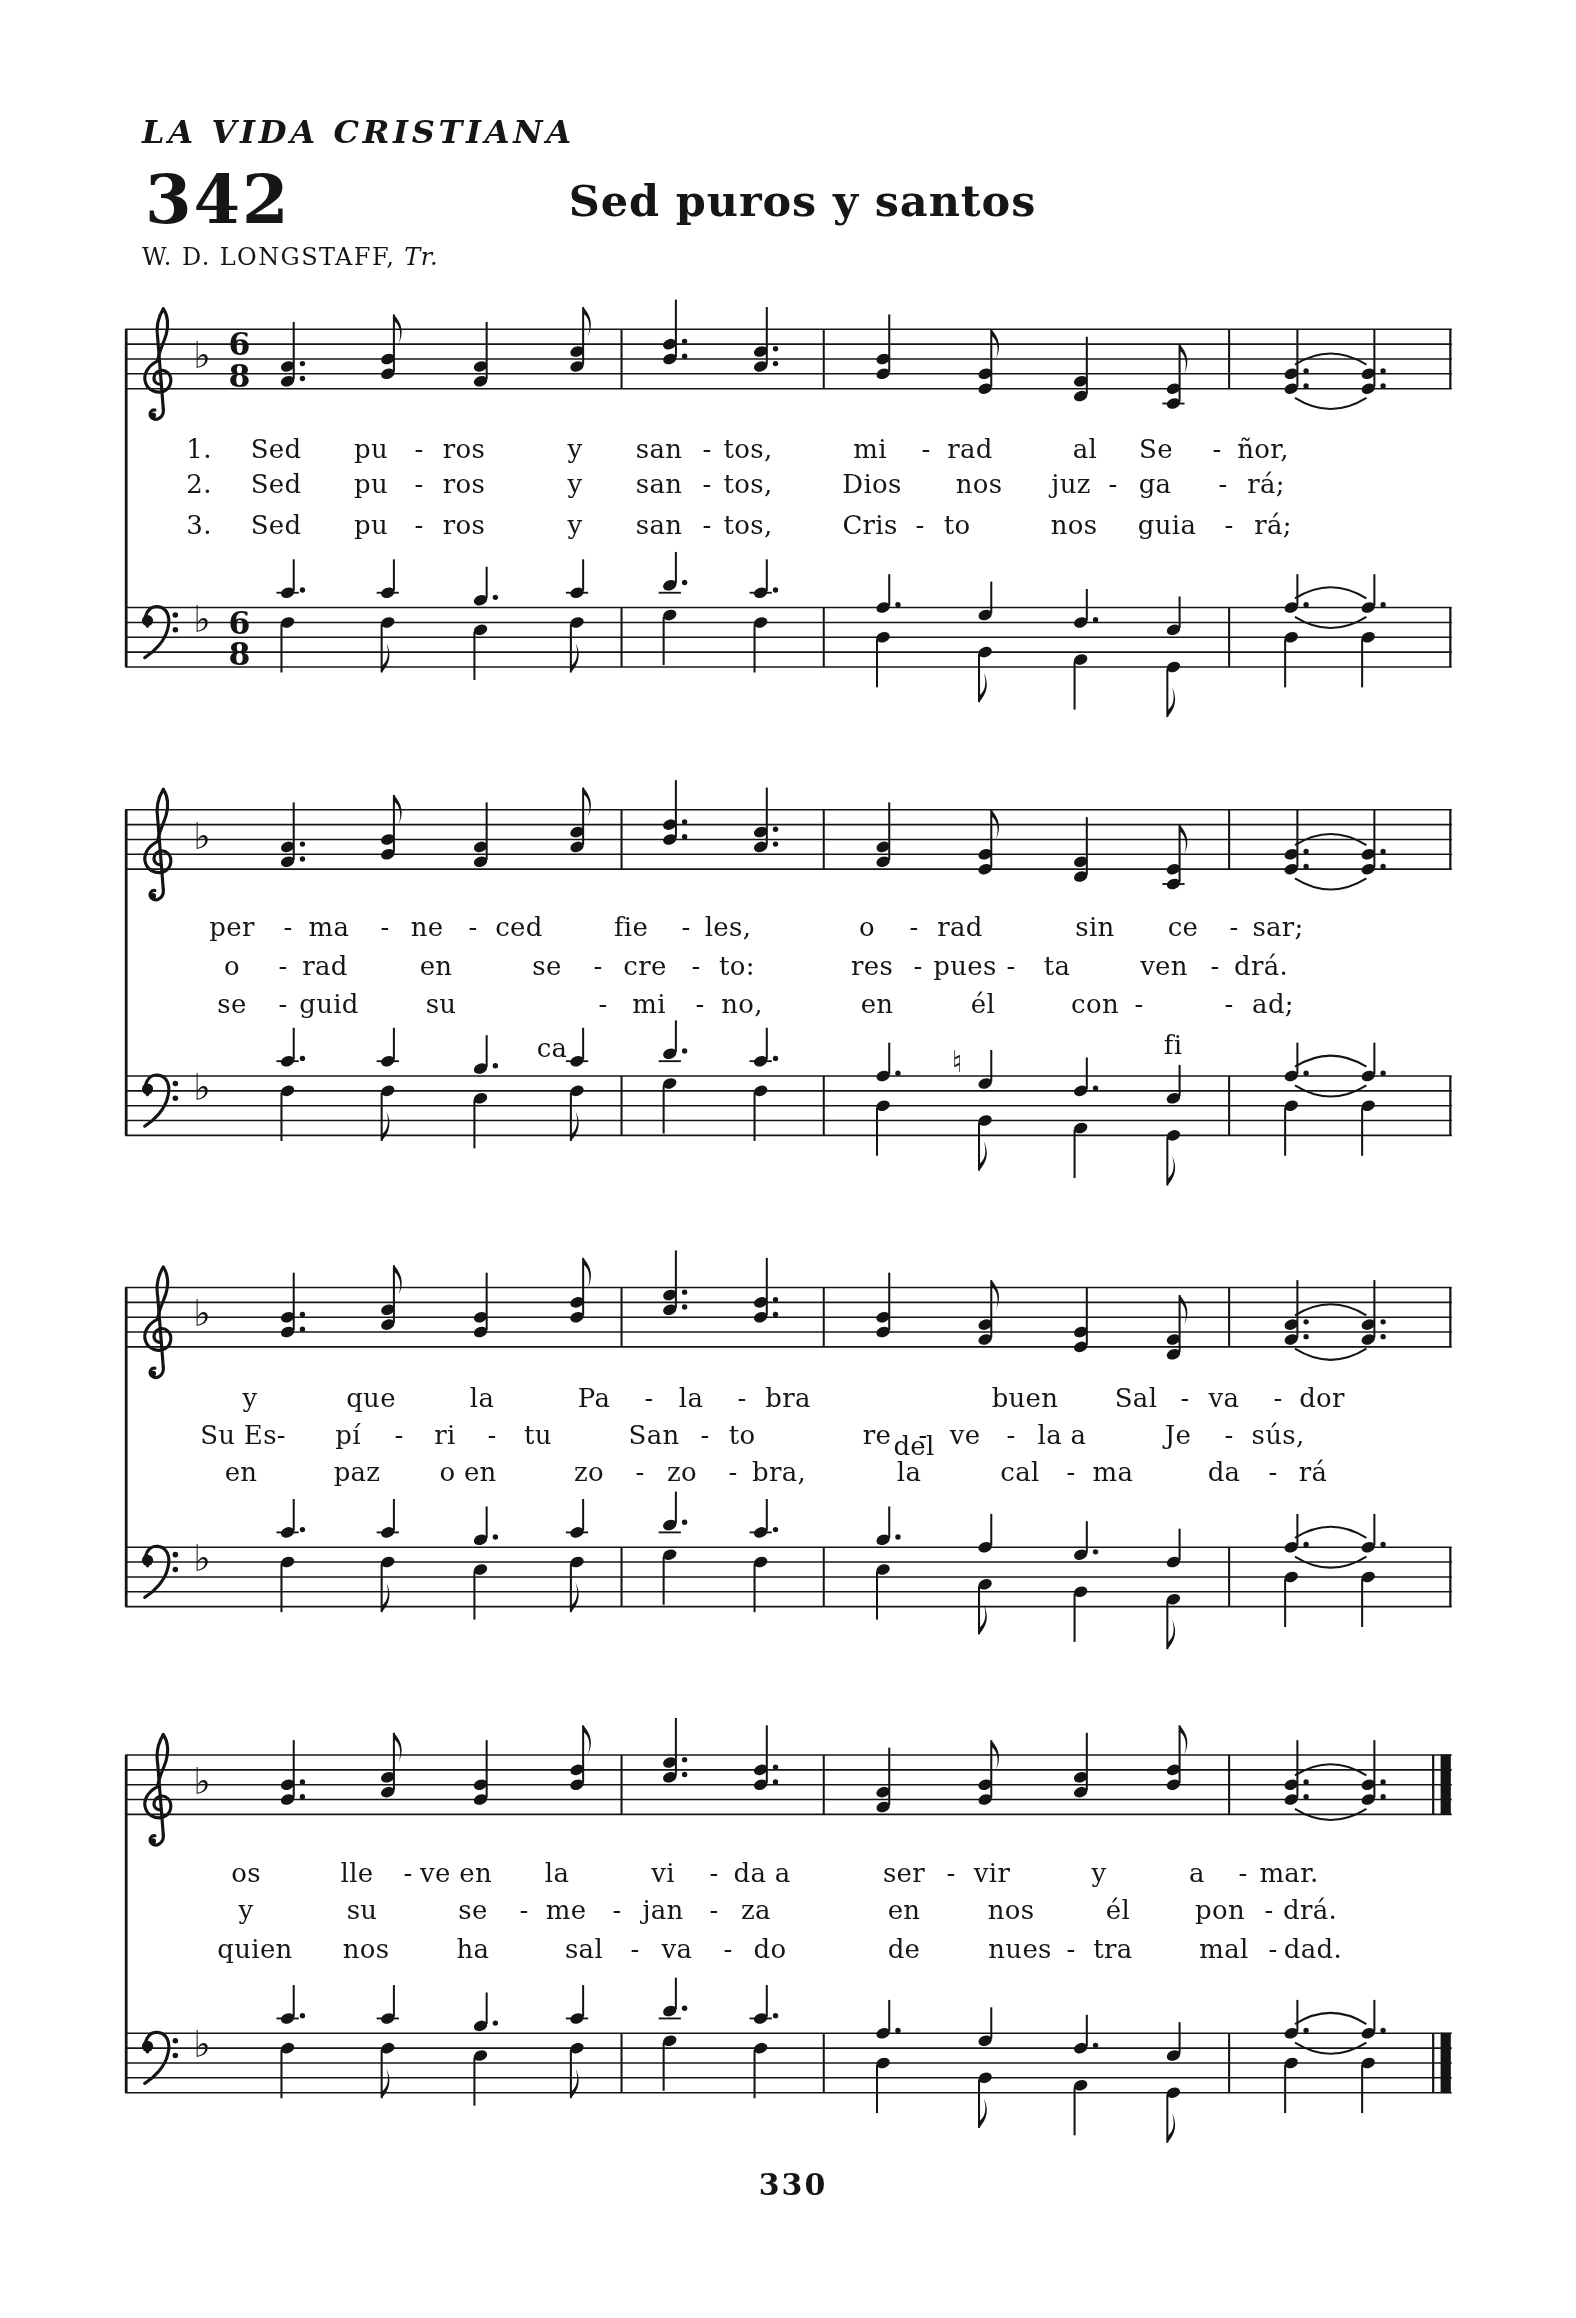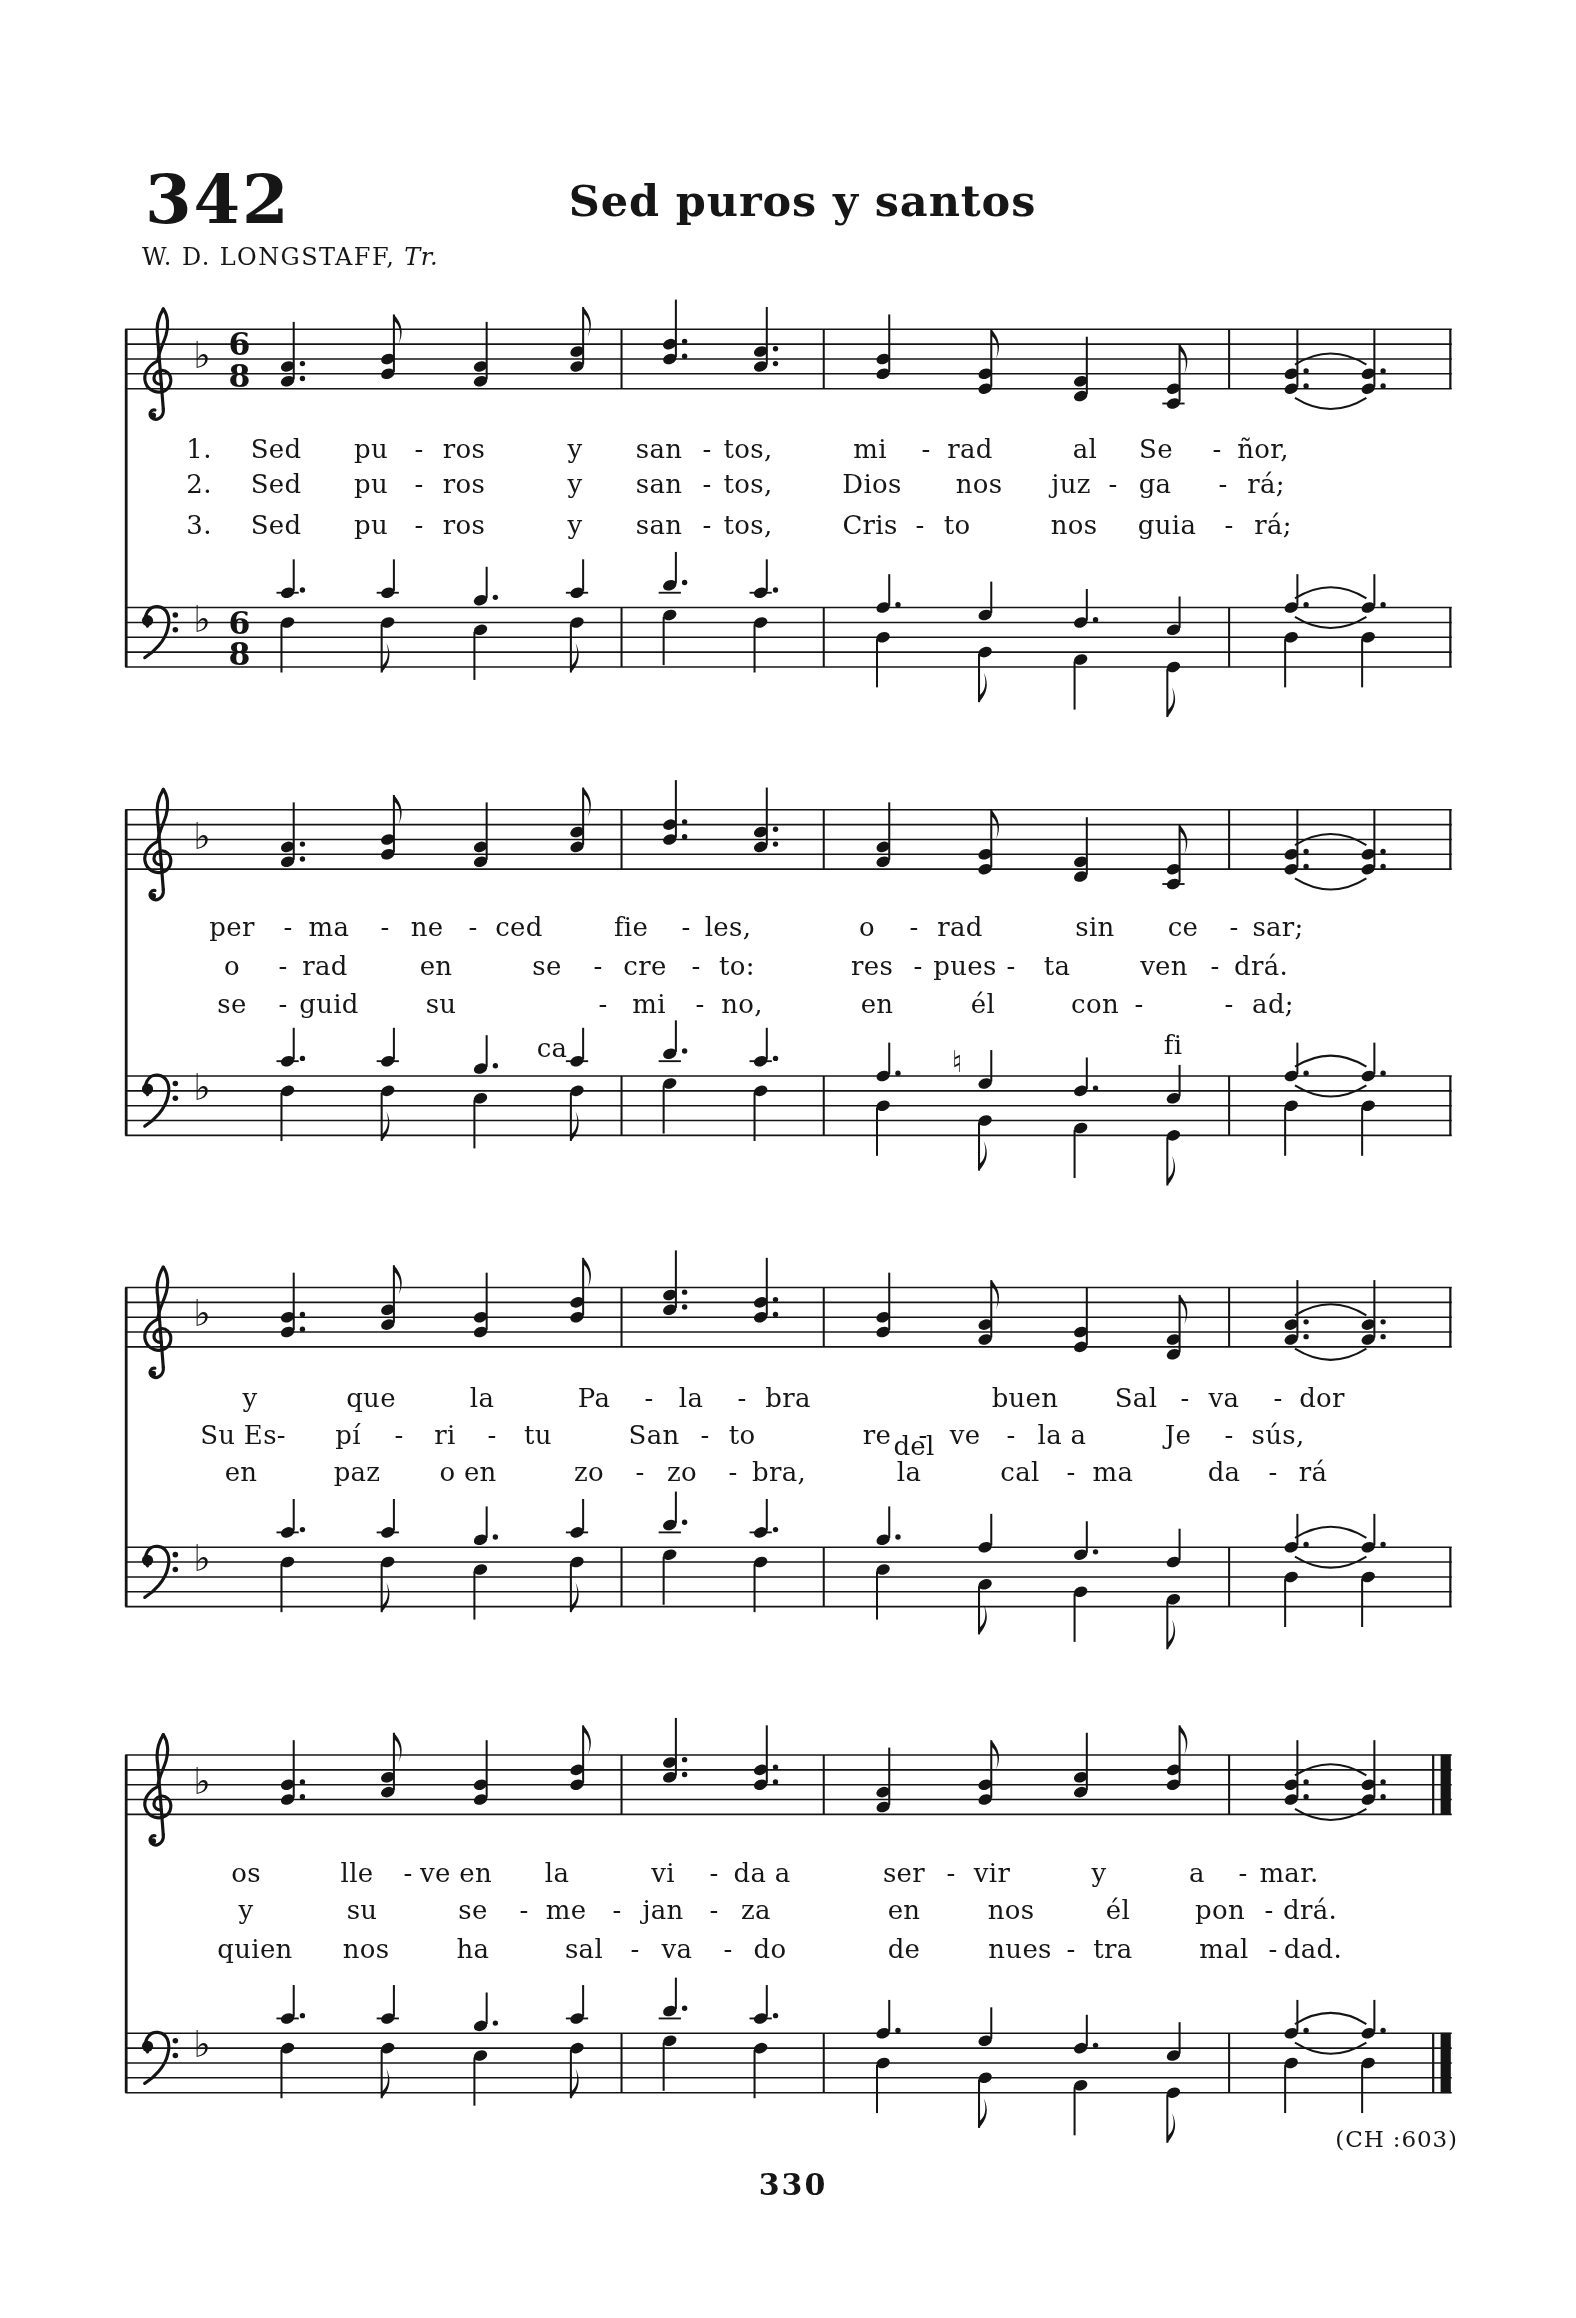"LA VIDA CRISTIANA" div.abs { html: none -> <div>LA VIDA CRISTIANA</div> }
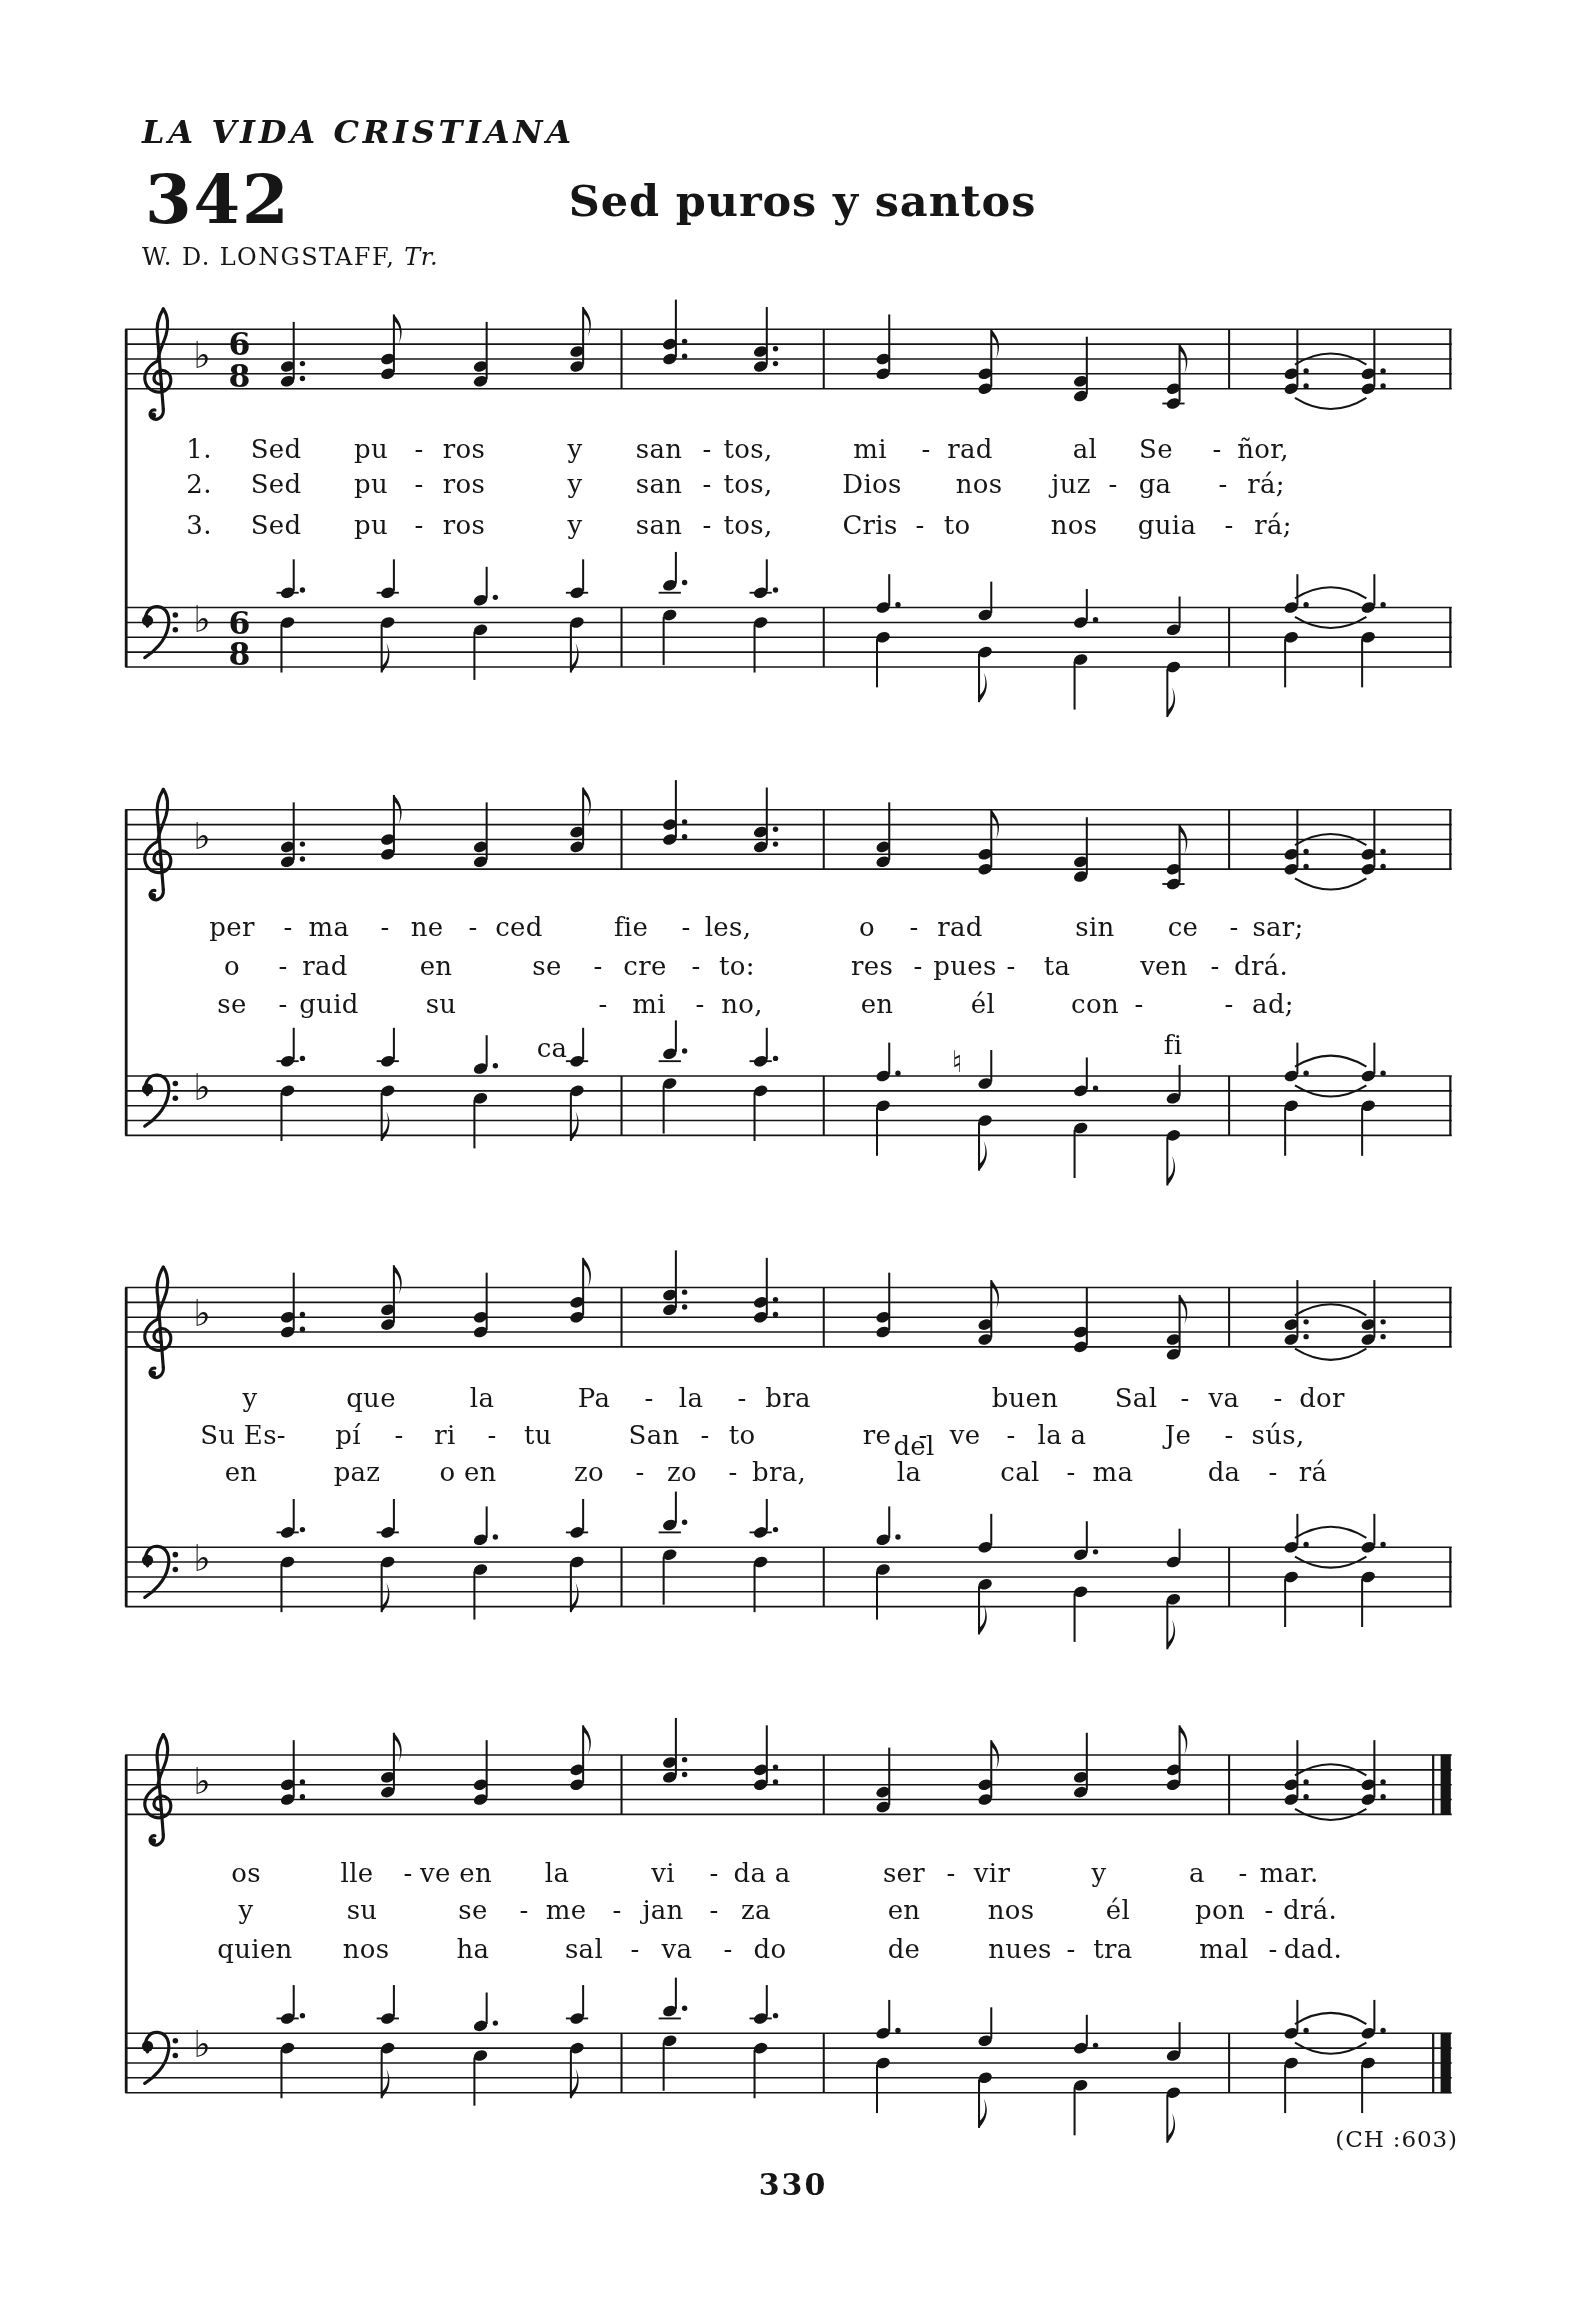"(CH :603)" div.abs { html: <div>(CH :603)</div> -> none }
